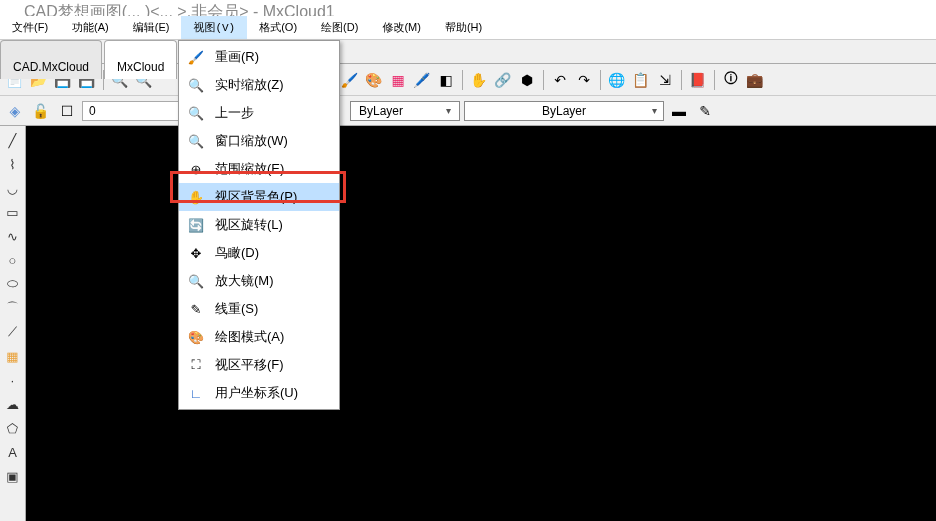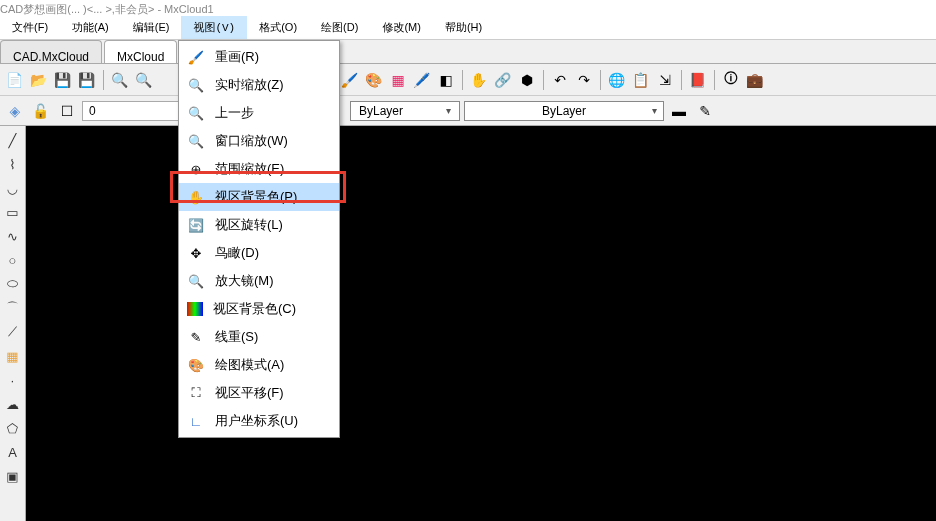"CAD梦想画图(... )<... >,非会员> - MxCloud1" .title-bar { font-size: 11px -> 16px; padding: 2px 0 -> 2px 24px }
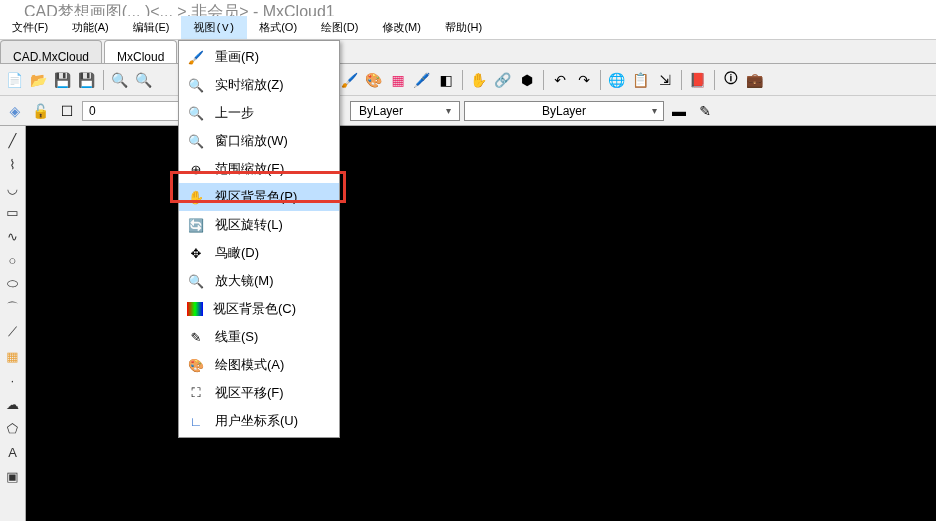"CAD.MxCloud" .tab { padding: 9px 12px -> 19px 12px }
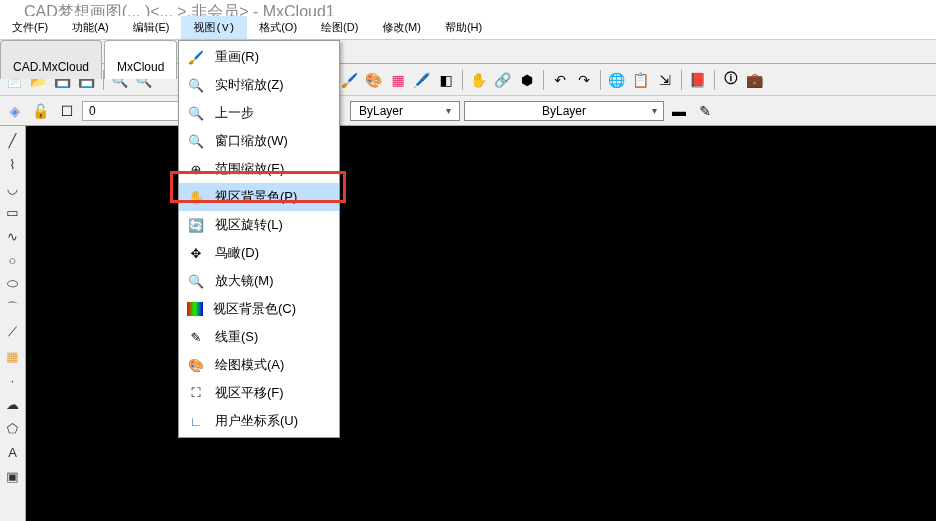"视区背景色(C)" div.dd-item { html: <div> <span></span> <span>视区背景色(C)</span> </div> -> none }
